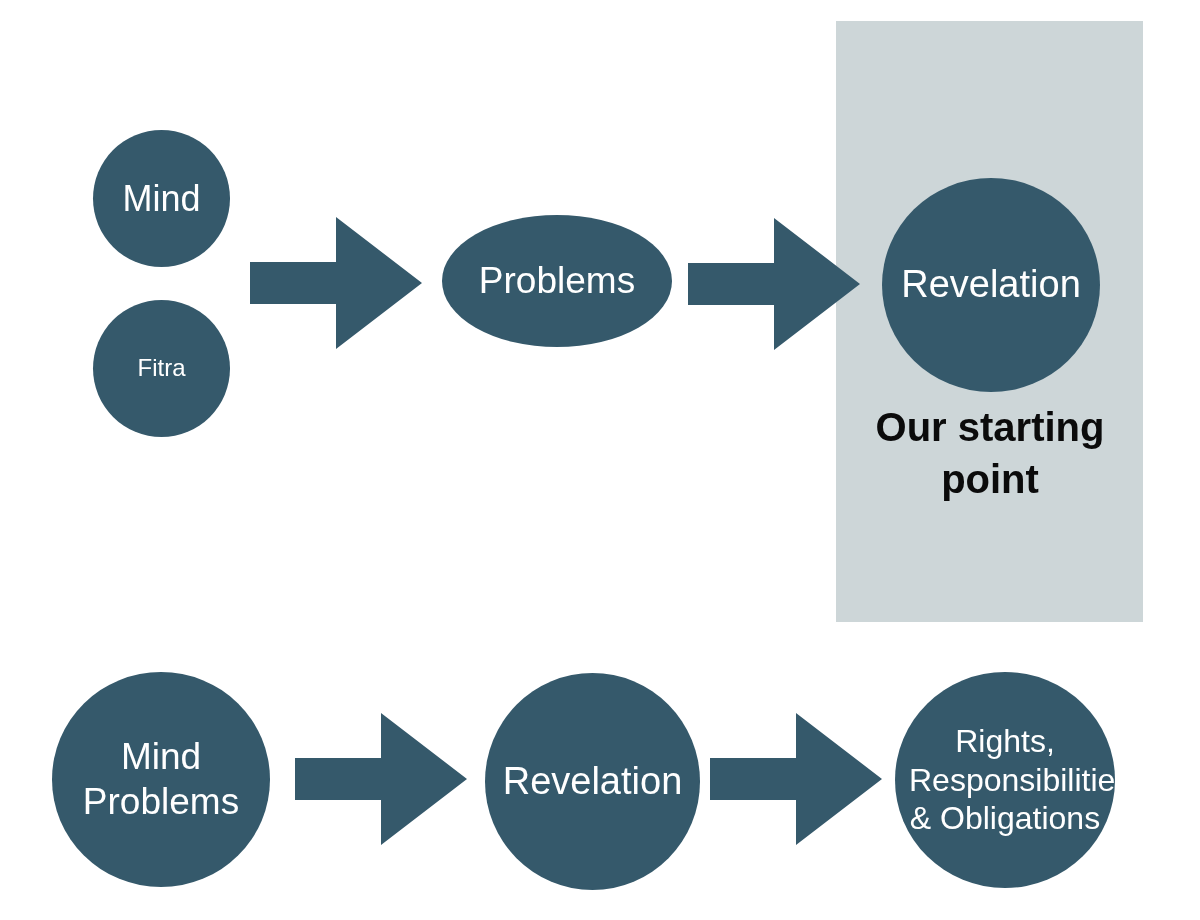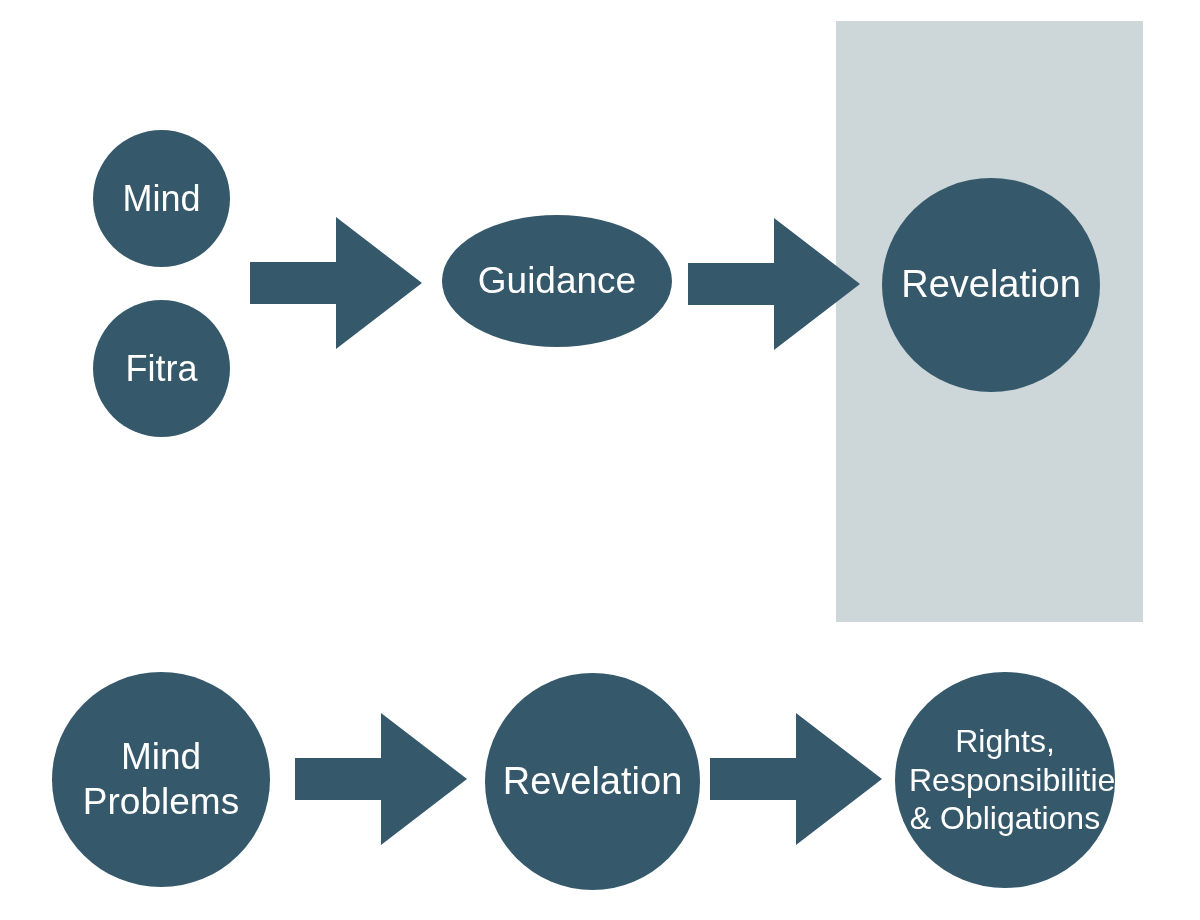"Guidance" span.node-label { text: Guidance -> Problems }
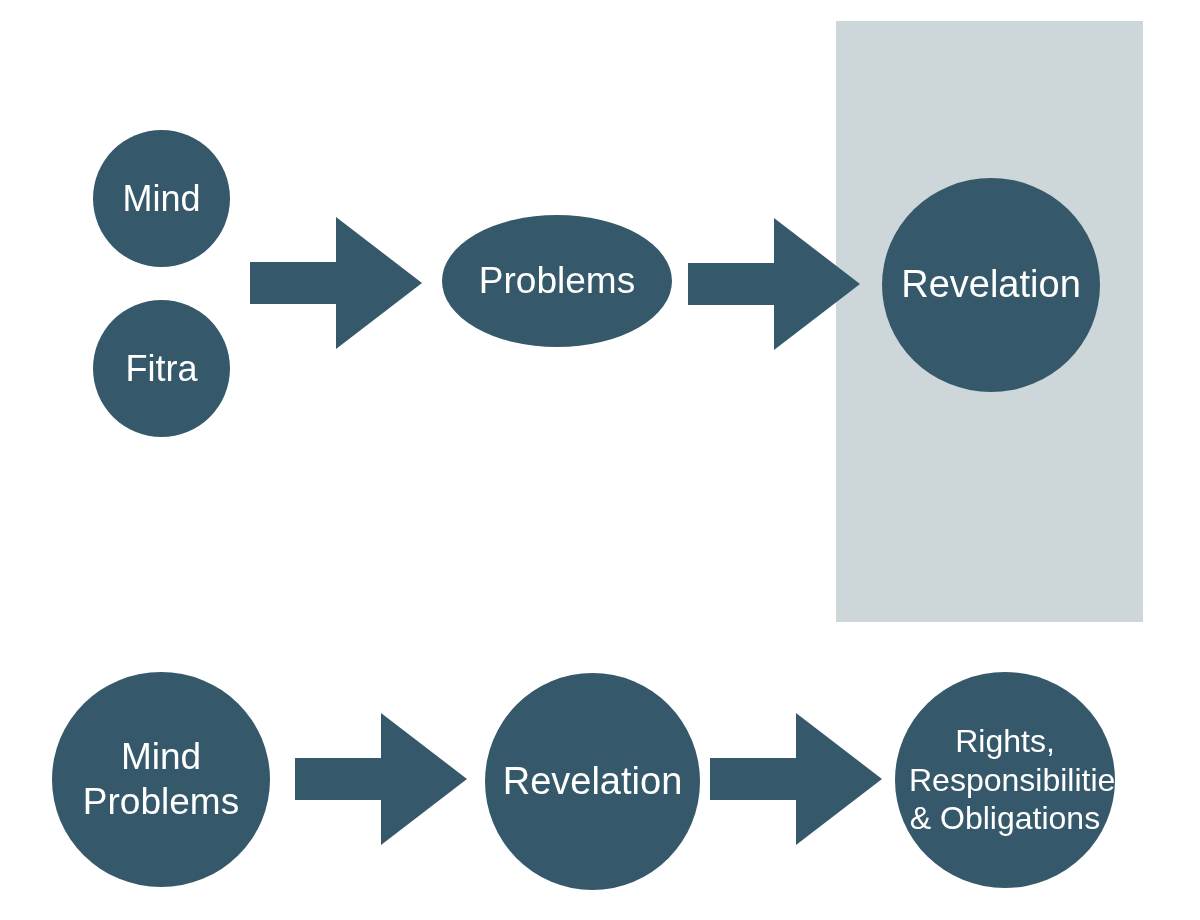"Fitra" .node-fitra { font-size: 36px -> 24px }
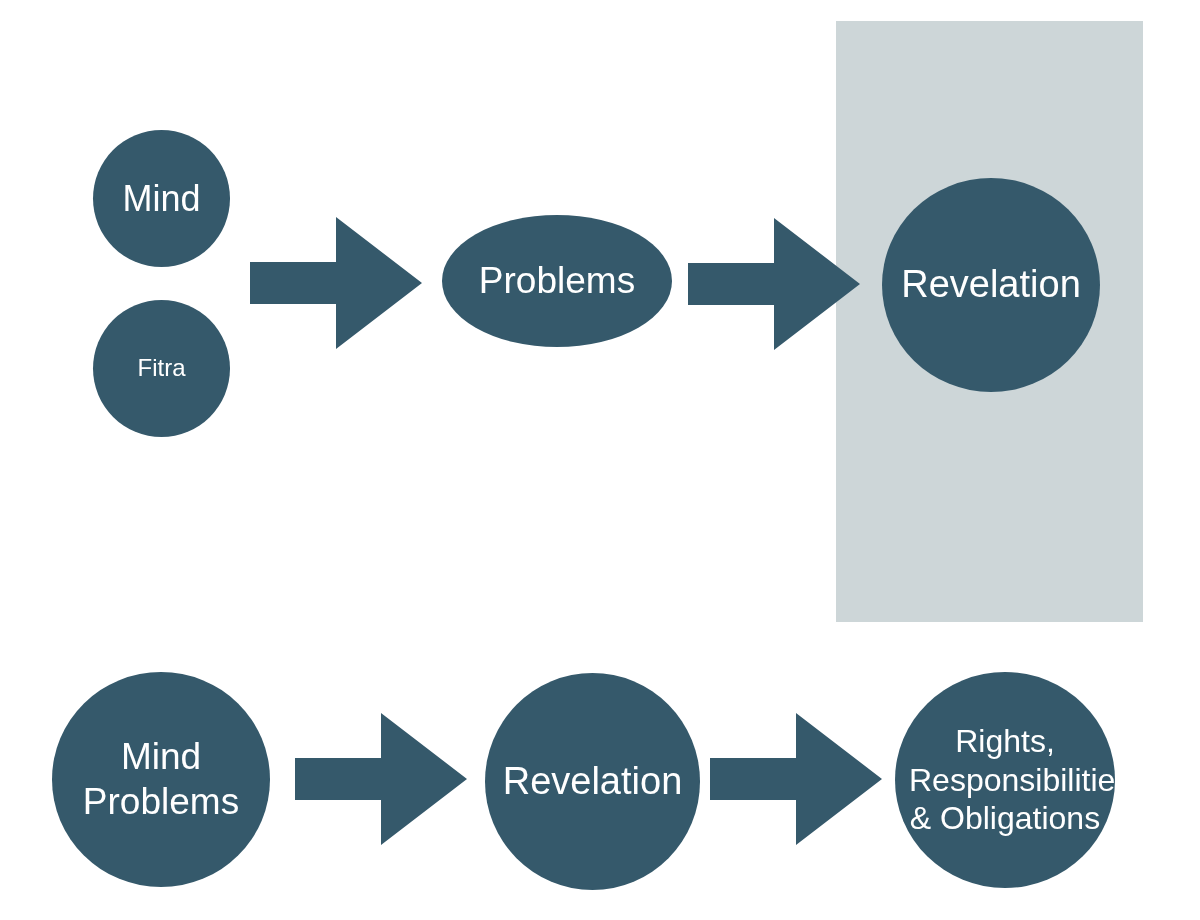"Our starting point" div.caption { html: none -> <div>Our starting point</div> }
